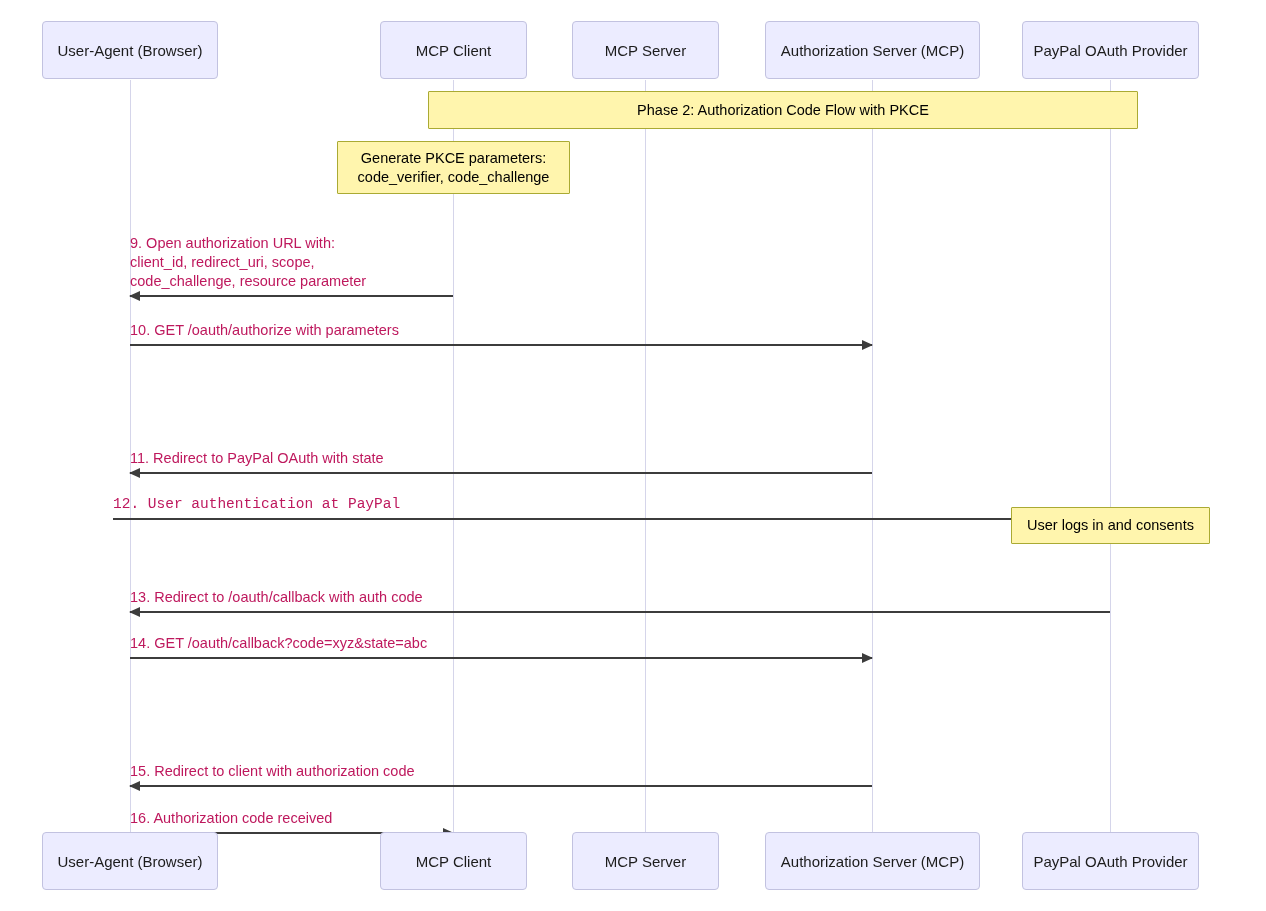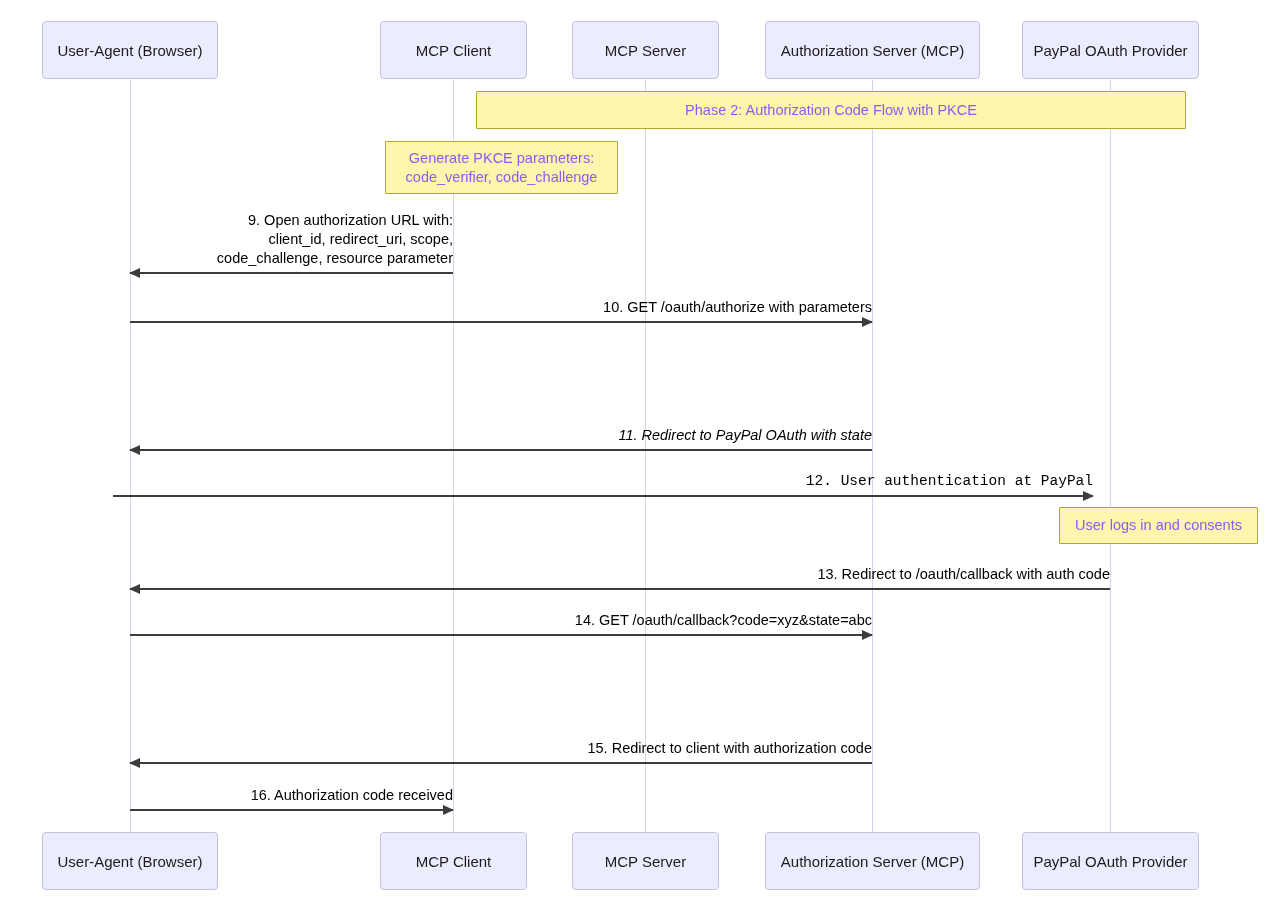"Phase 2: Authorization Code Flow" .note { color: #8b5cf6 -> #000000; margin-left: 48px -> none }
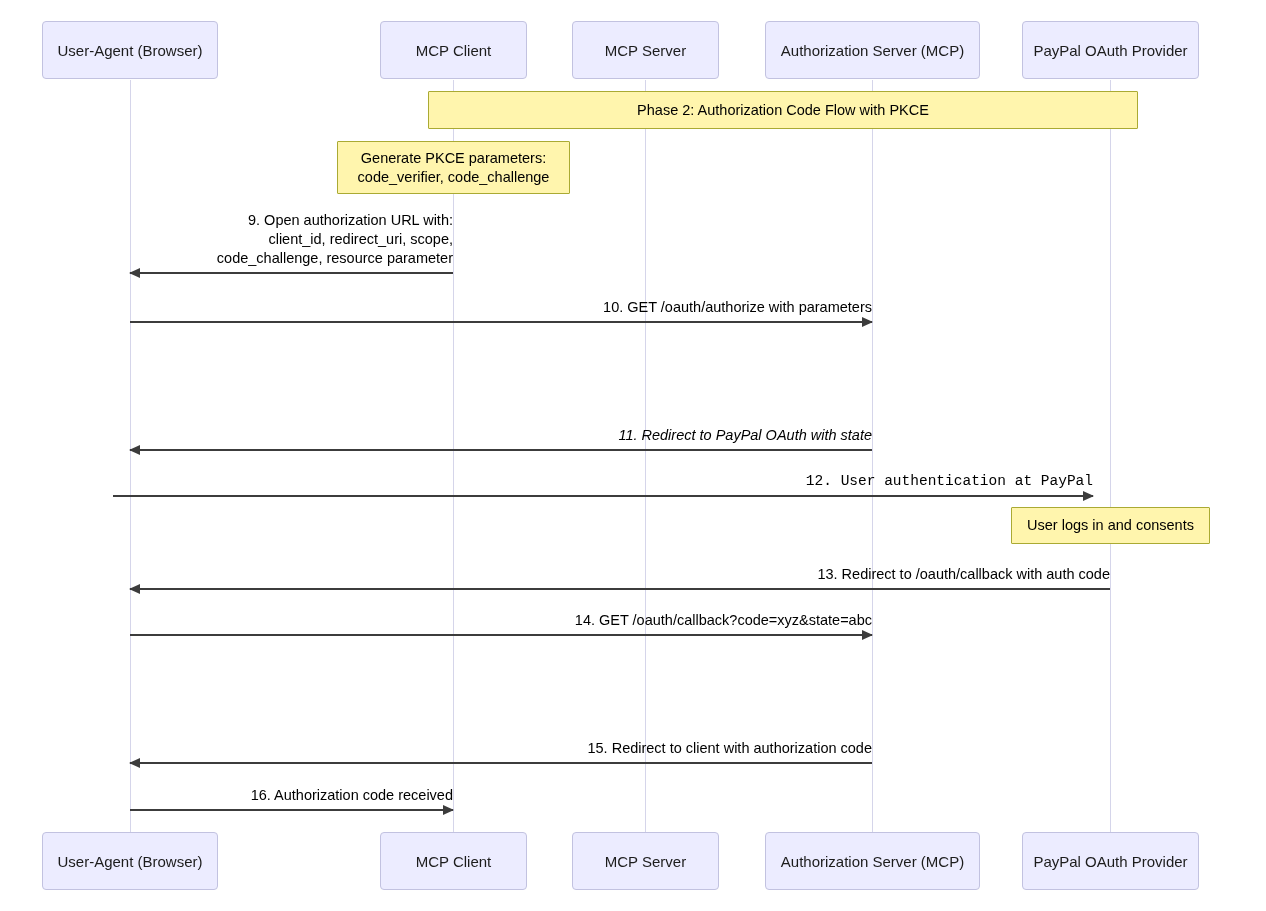"9. Open authorization URL with:" .msg-text { color: #000000 -> #be185d; margin-top: none -> 23px; text-align: right -> left }
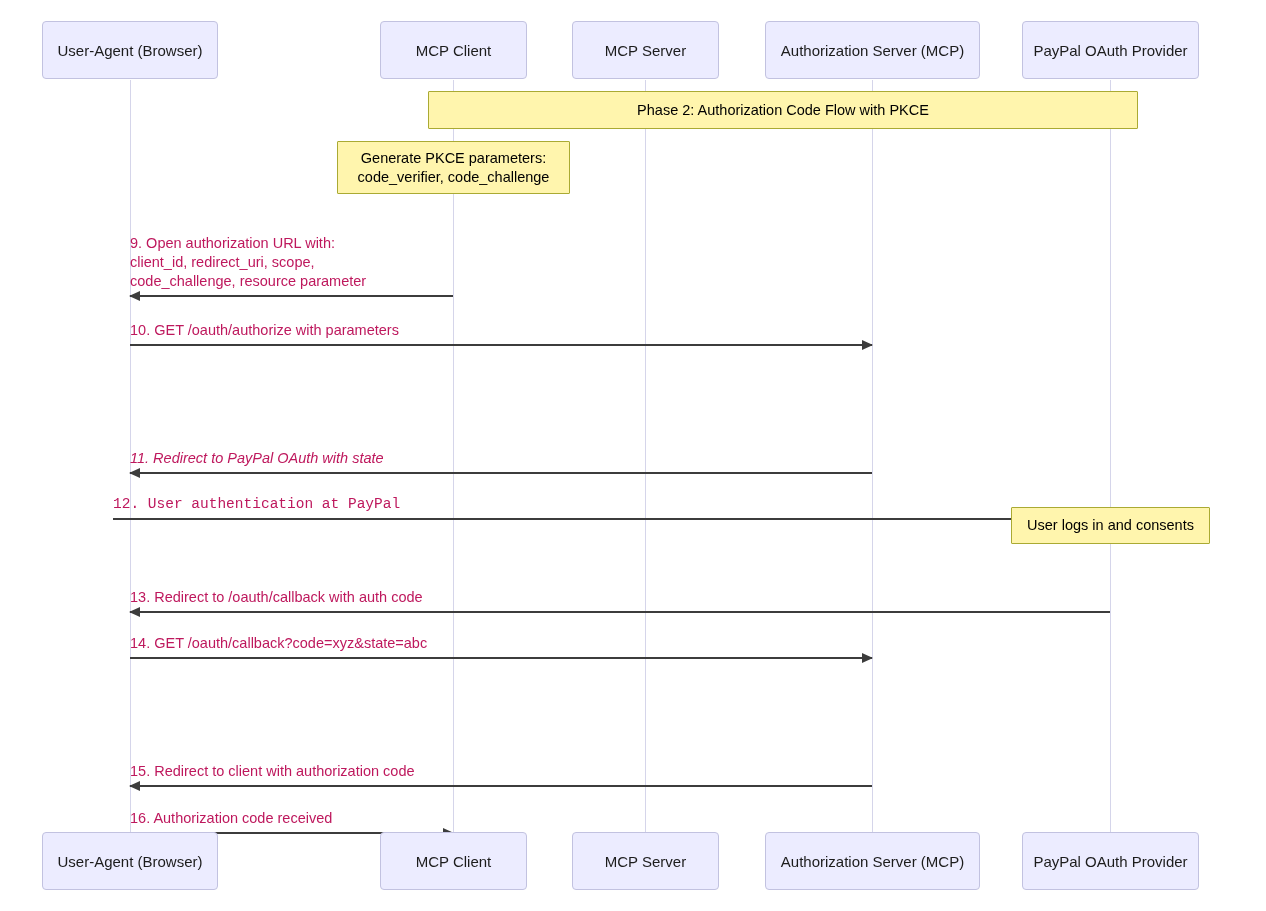"11. Redirect to PayPal OAuth" div.msg { font-style: italic -> none }
